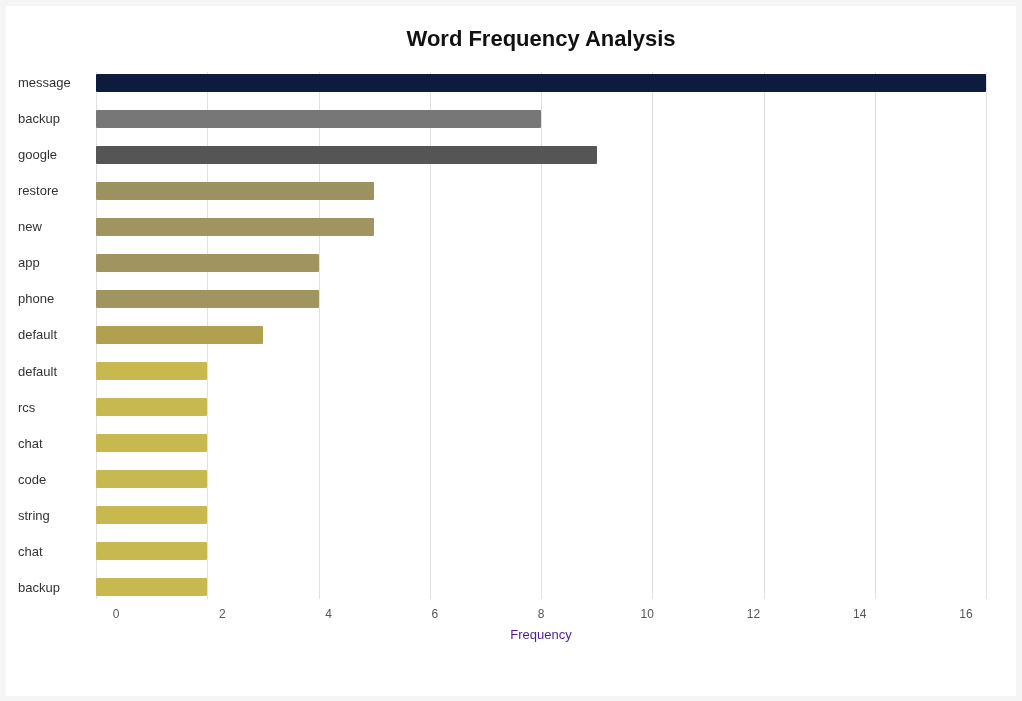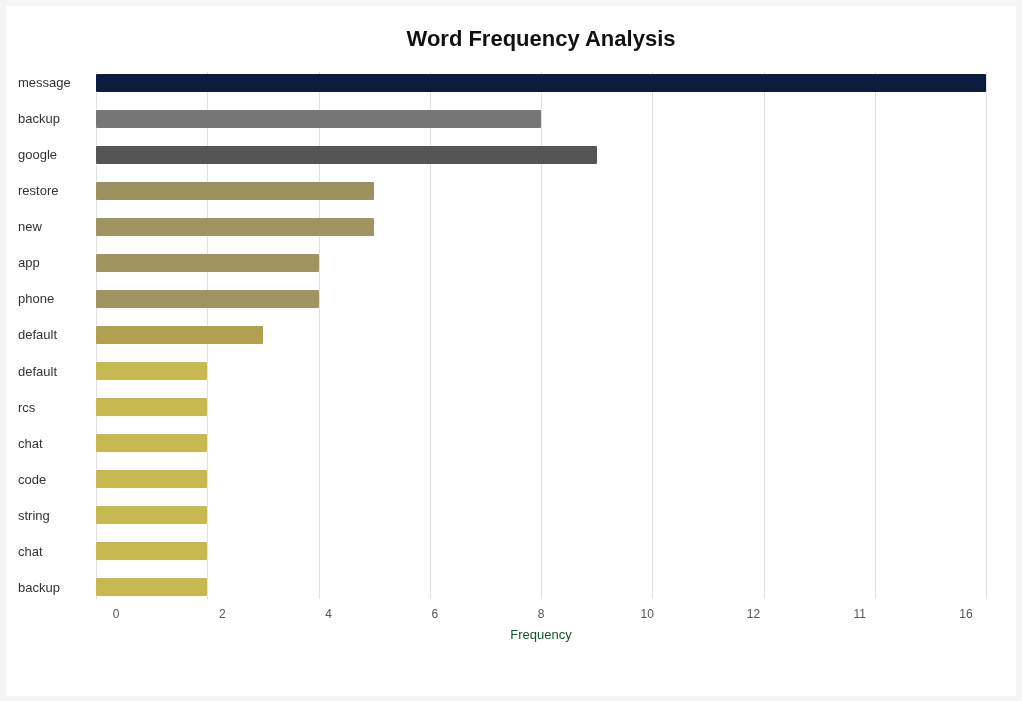"11" div.x-tick { text: 11 -> 14 }
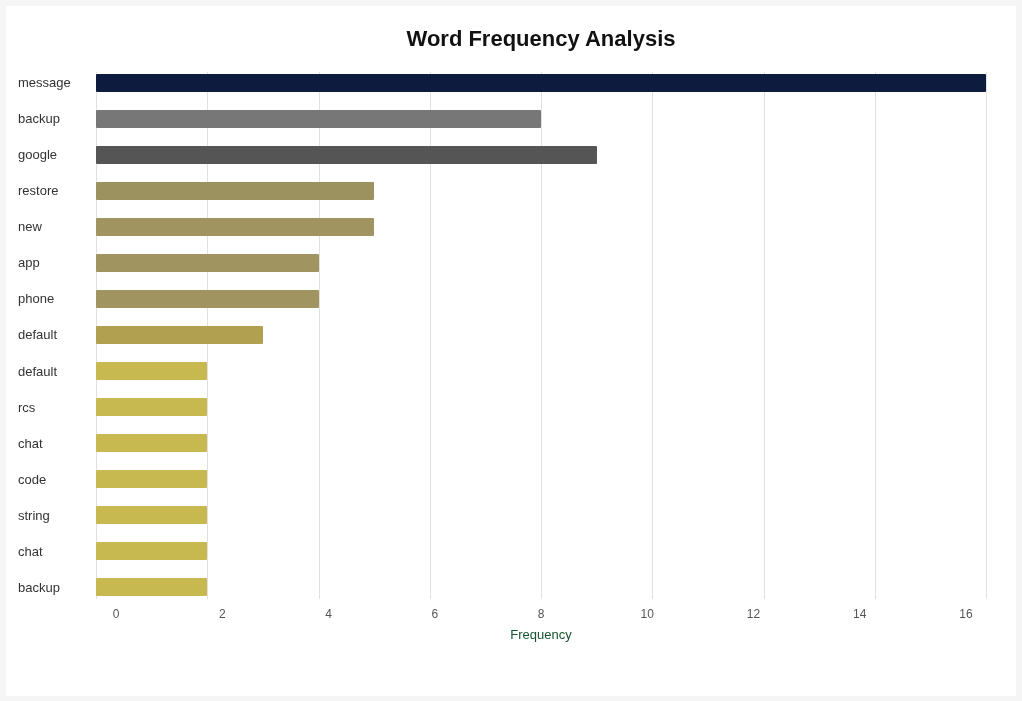"Frequency" .x-label { color: #14532d -> #4c1d95 }
